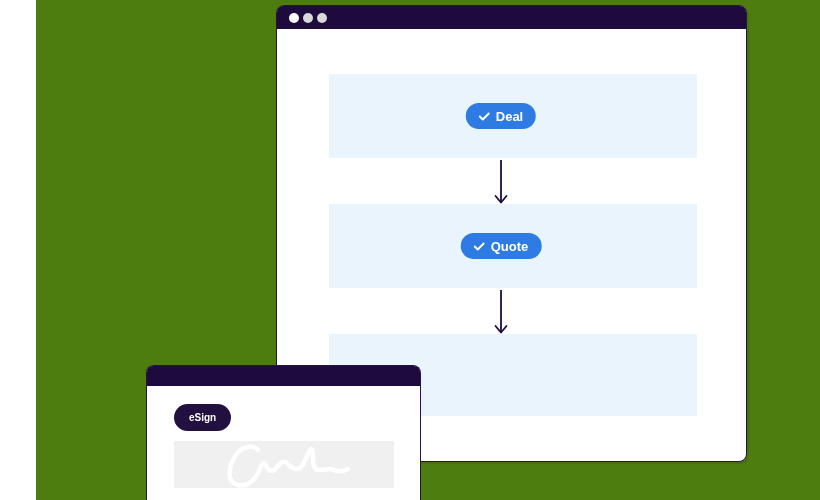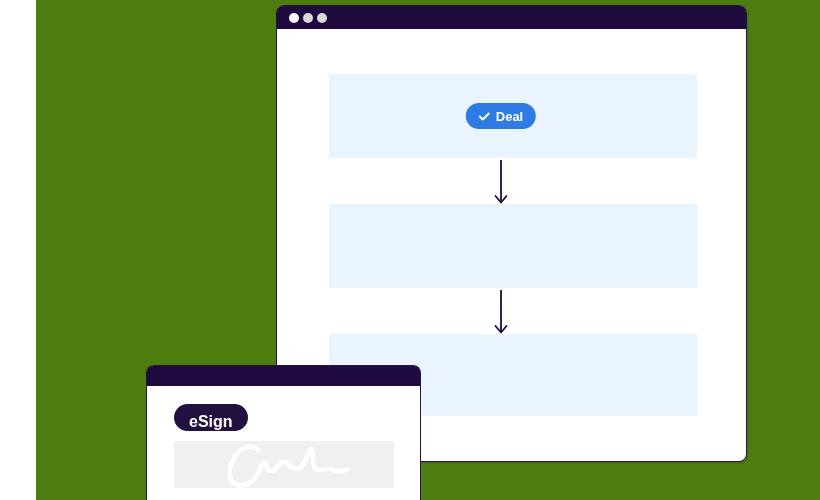"Quote" button.step-pill { html: none -> <button> <span> <svg> <polyline></polyline> </svg> </span> <span>Quote</span> </button> }
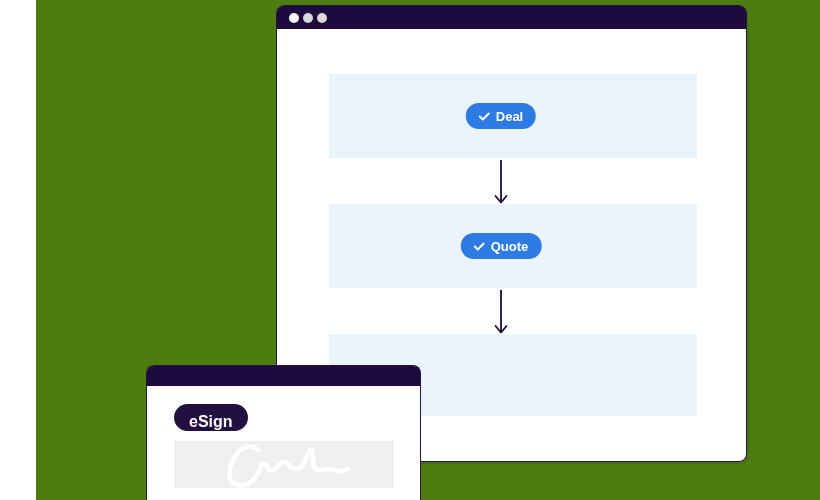"eSign" .esign-badge { align-items: flex-end -> center; font-size: 16px -> 10px }
